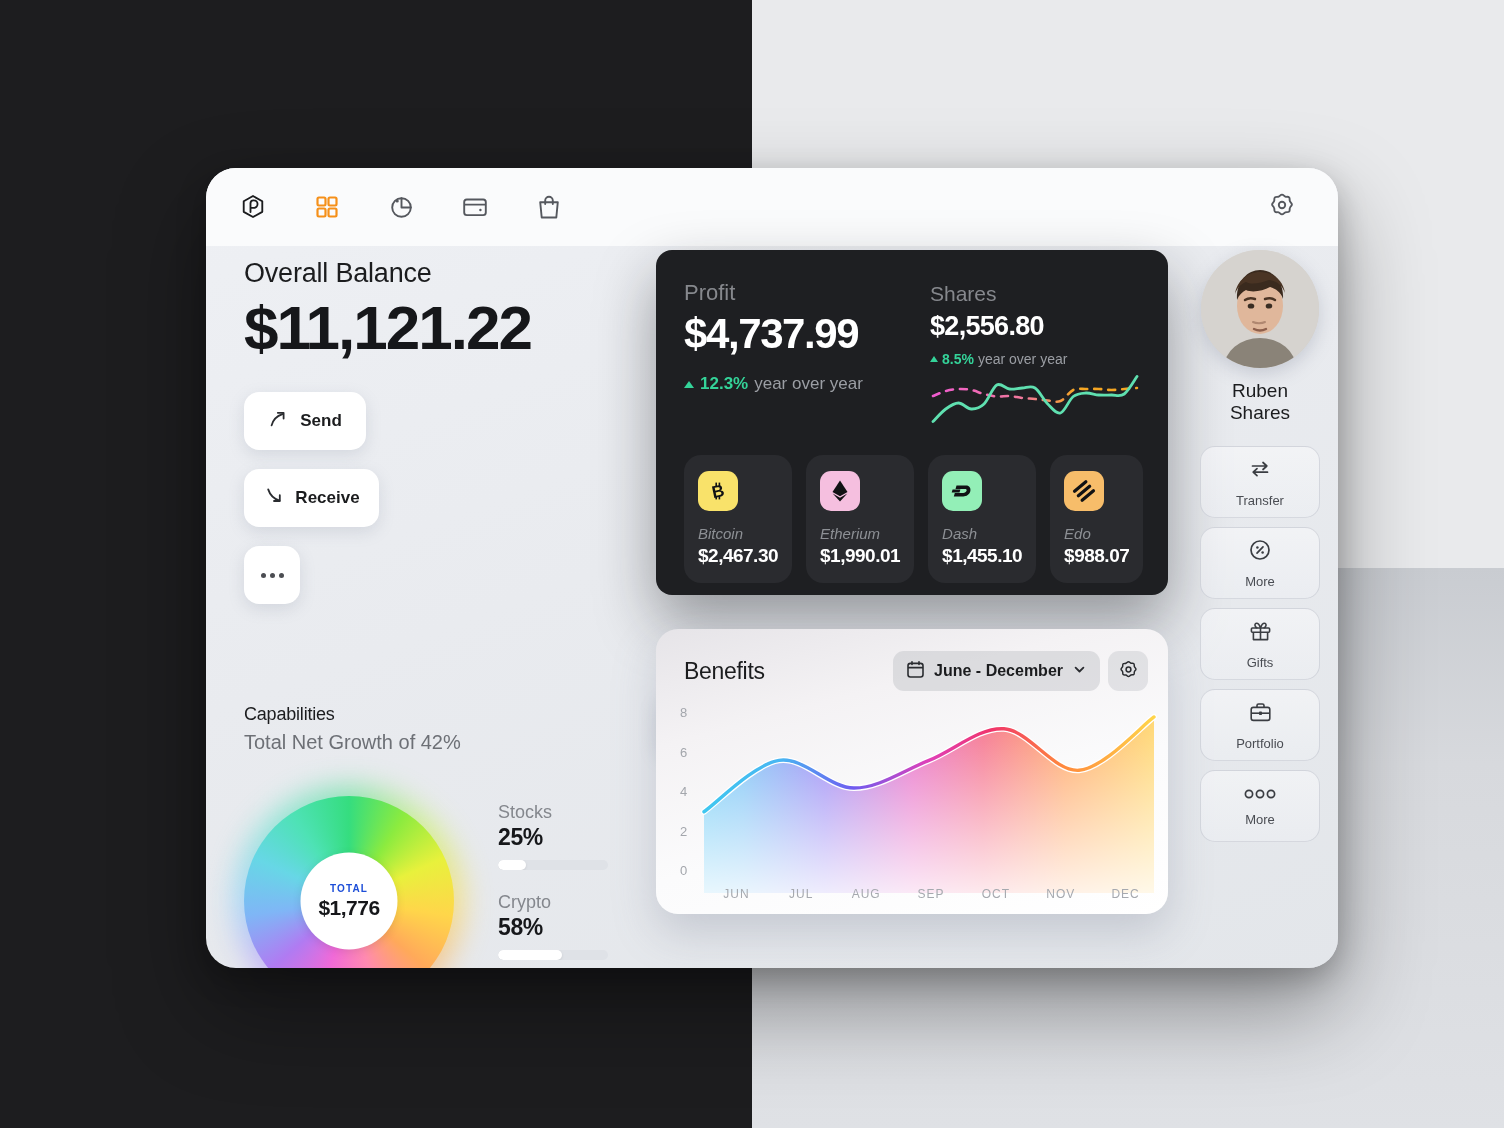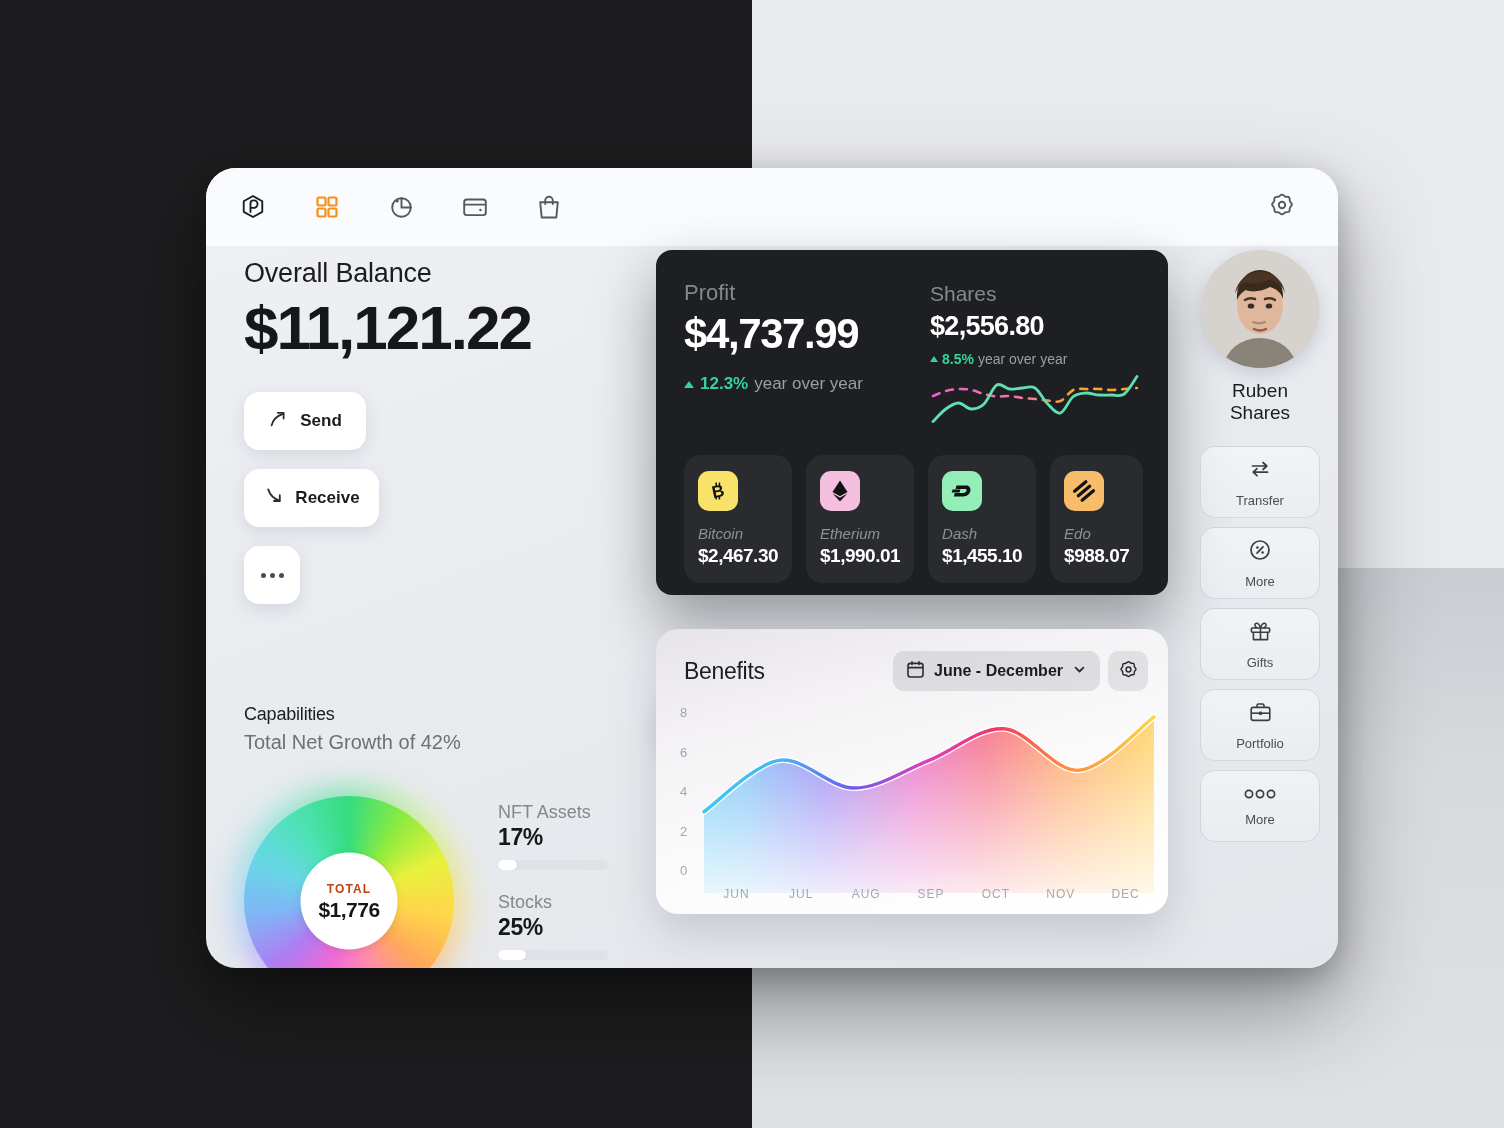"NFT Assets" div.row { html: <div> <div>NFT Assets</div> <div>17%</div> <div> <div></div> </div> </div> -> none }
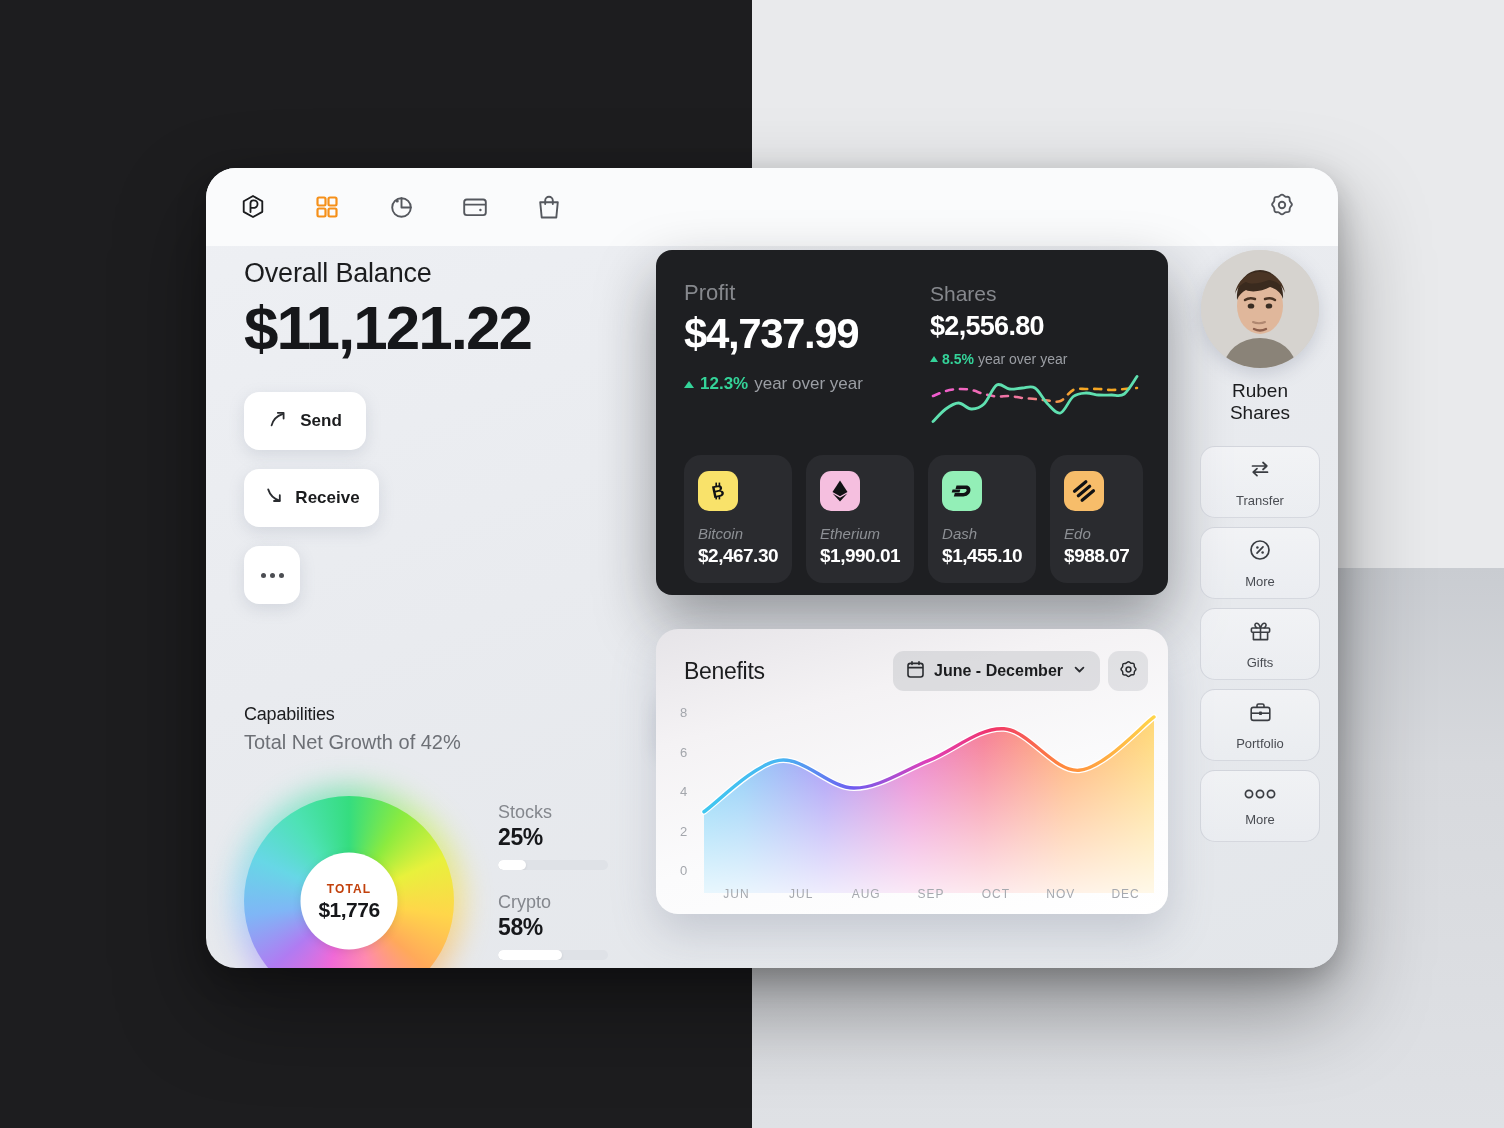"TOTAL" .donut-hole .lab { color: #c2410c -> #1d4ed8; font-size: 12px -> 10px }
